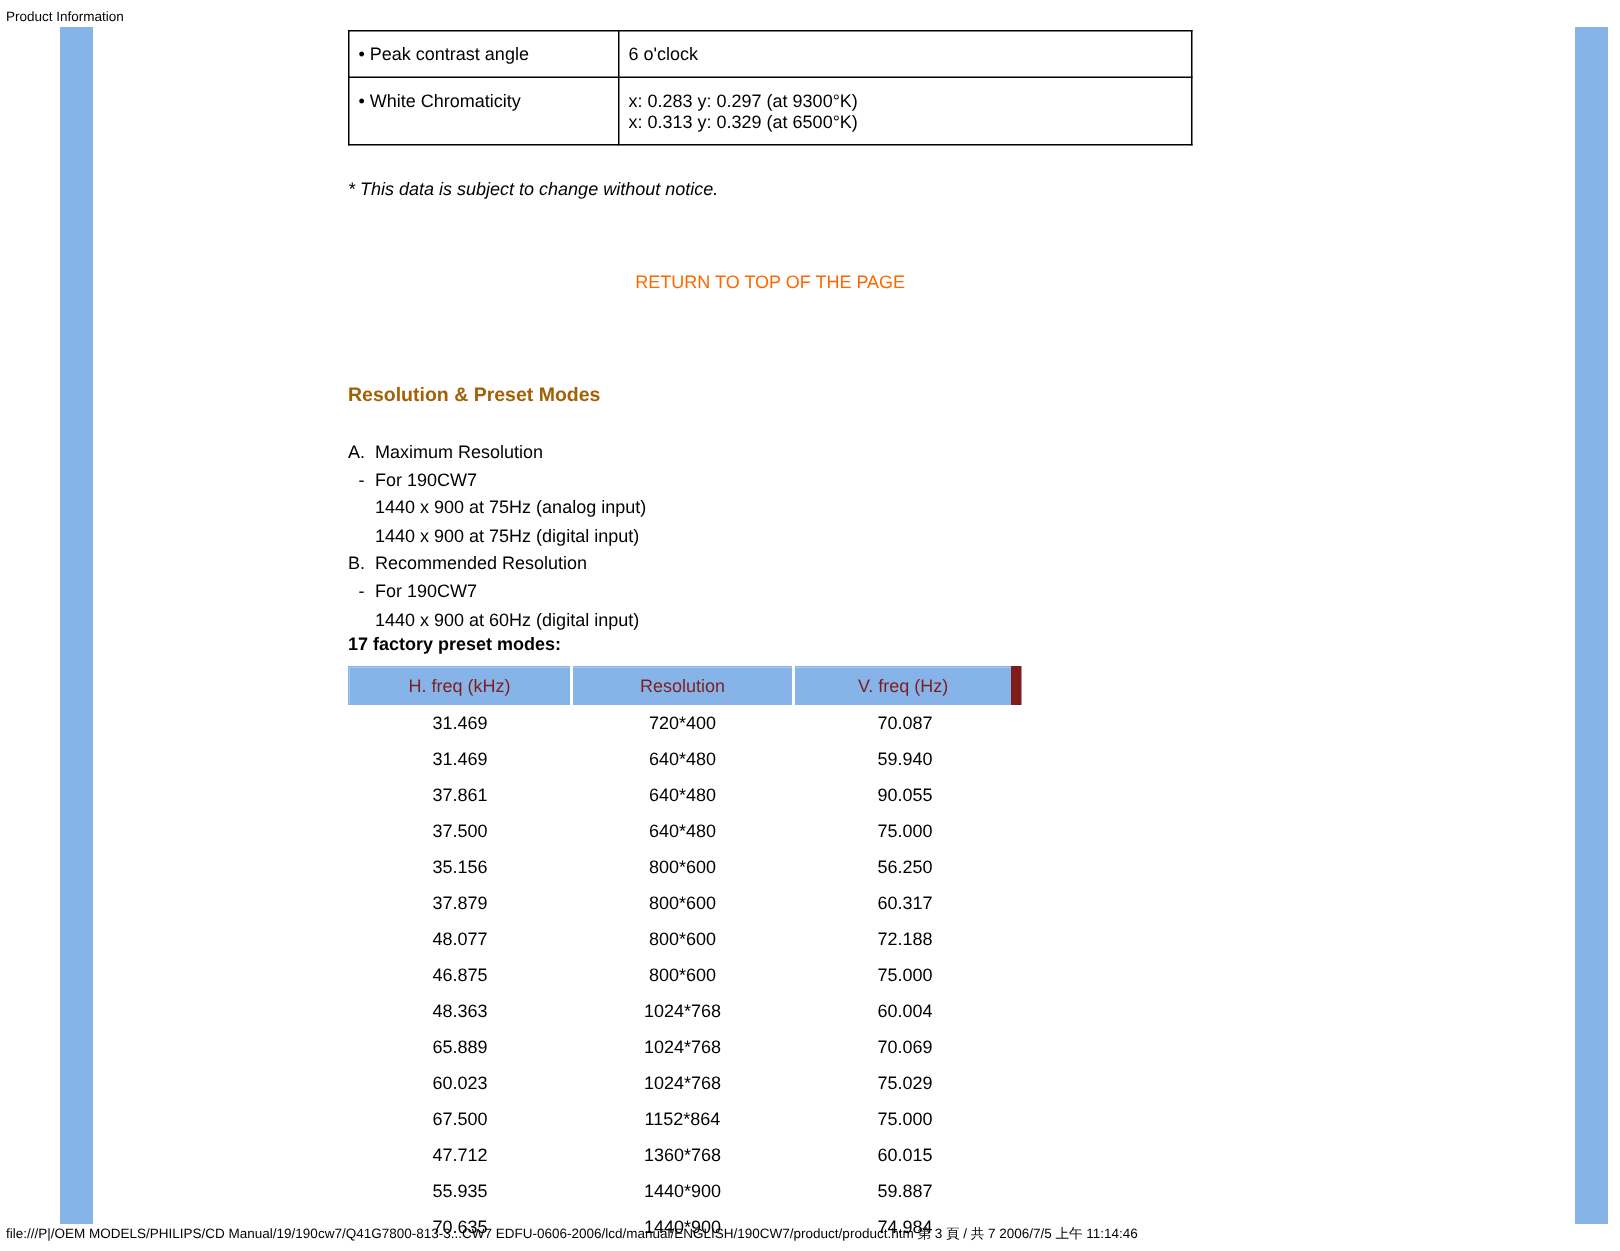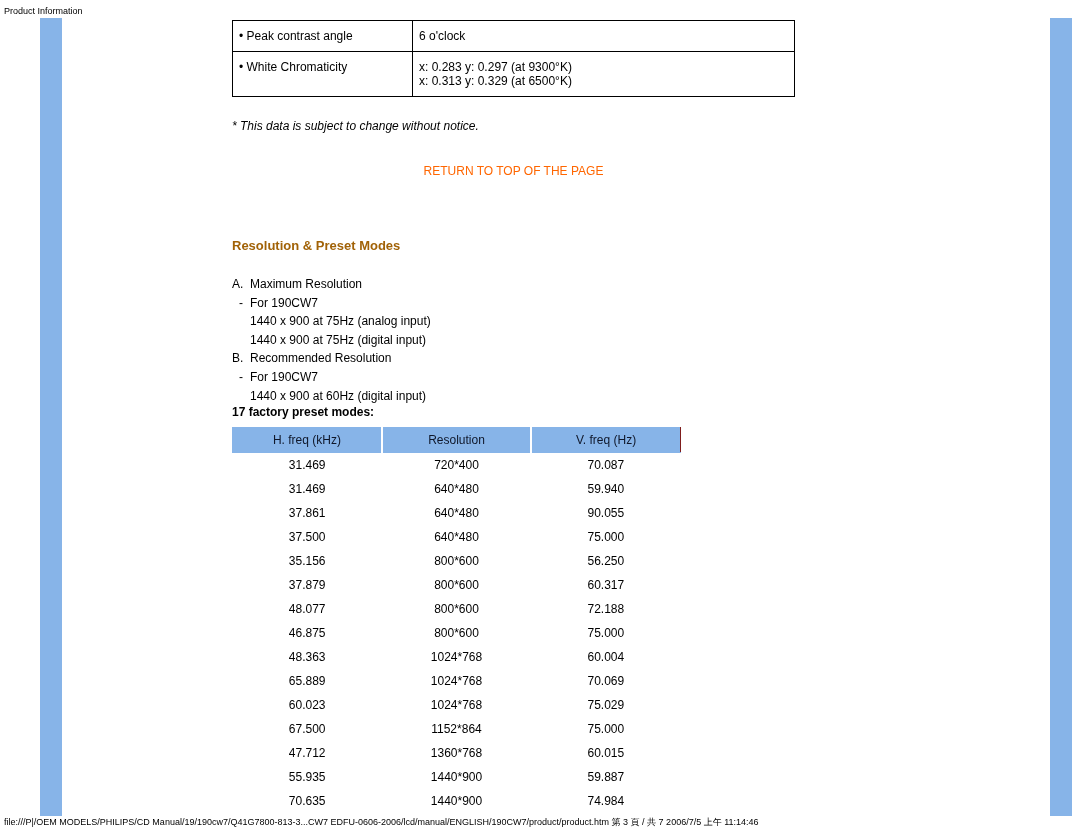"RETURN TO TOP OF THE" .return-link { margin-top: 31px -> 48px }
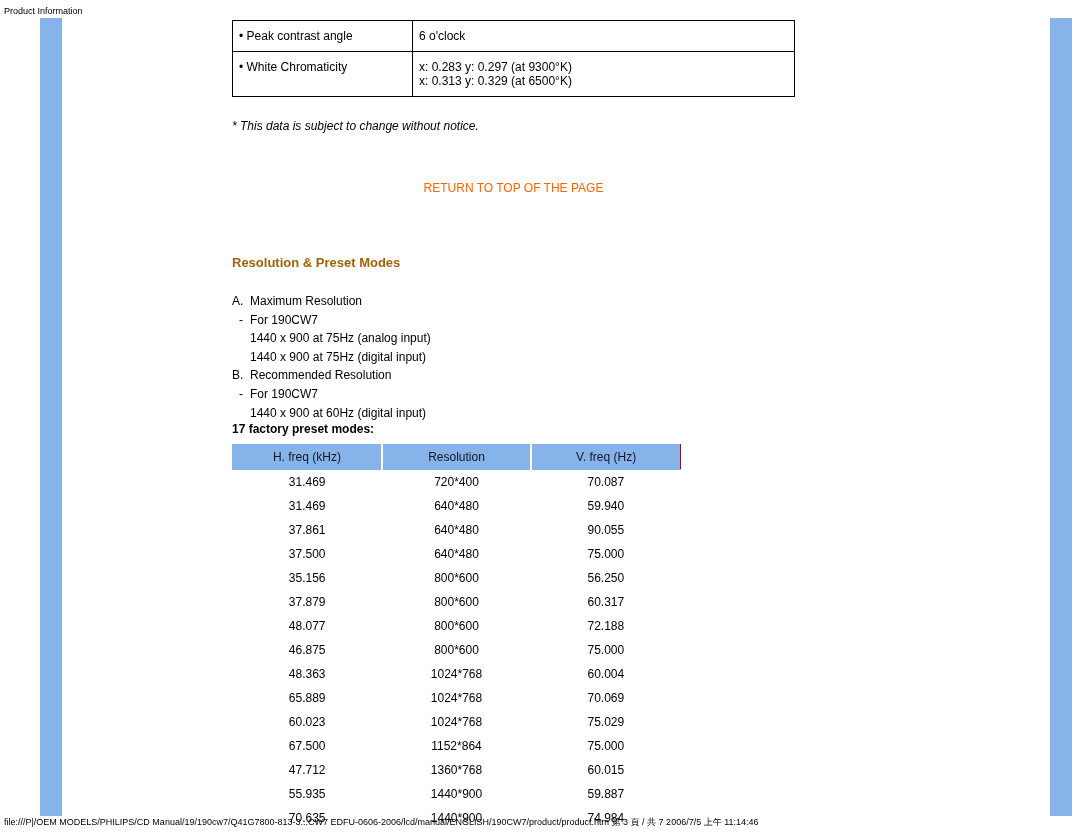"H. freq (kHz)" .preset-table th { color: #0f172a -> #7f1d1d }
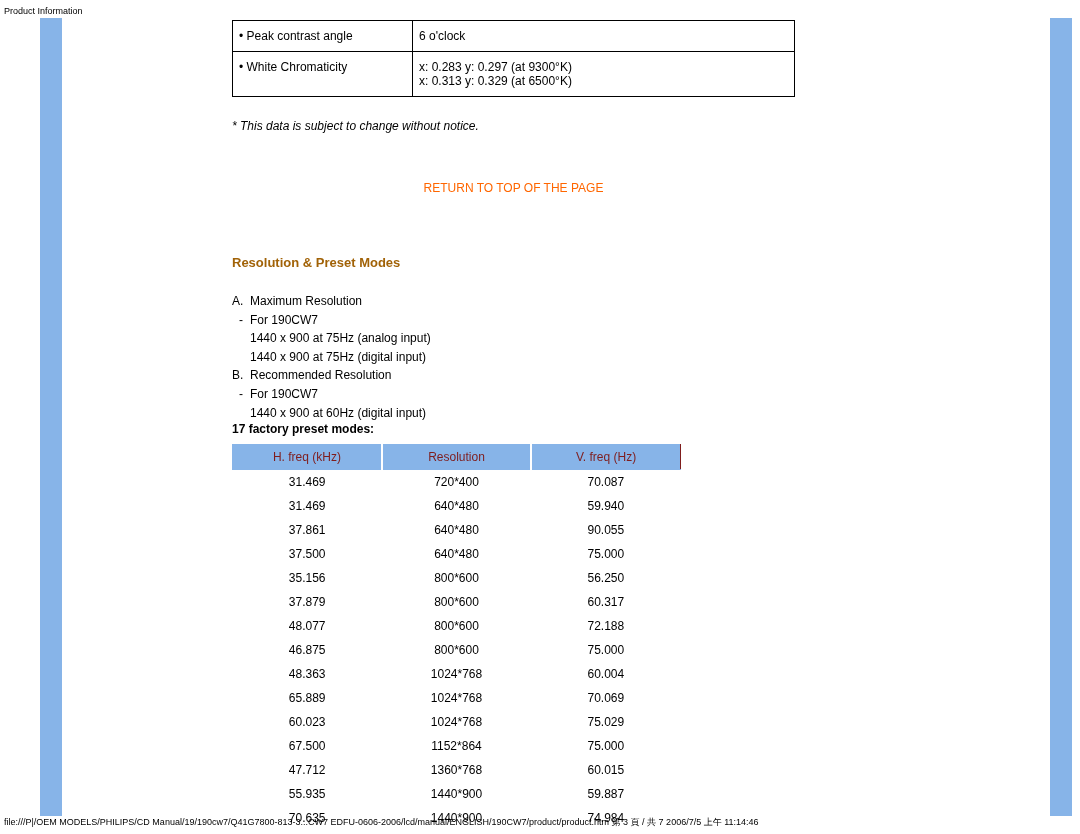"V. freq (Hz)" .preset-table th:last-child { border-right: 1px solid #7f1d1d -> 7px solid #7f1d1d }
